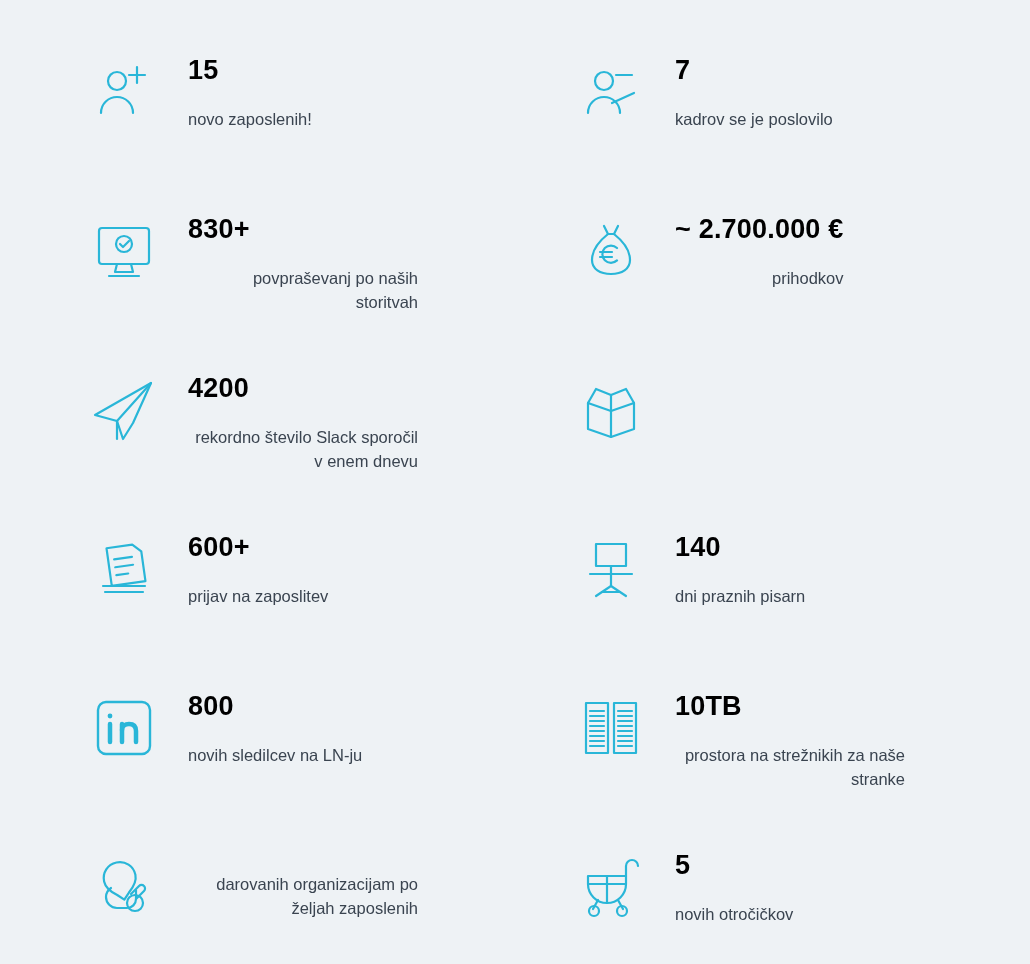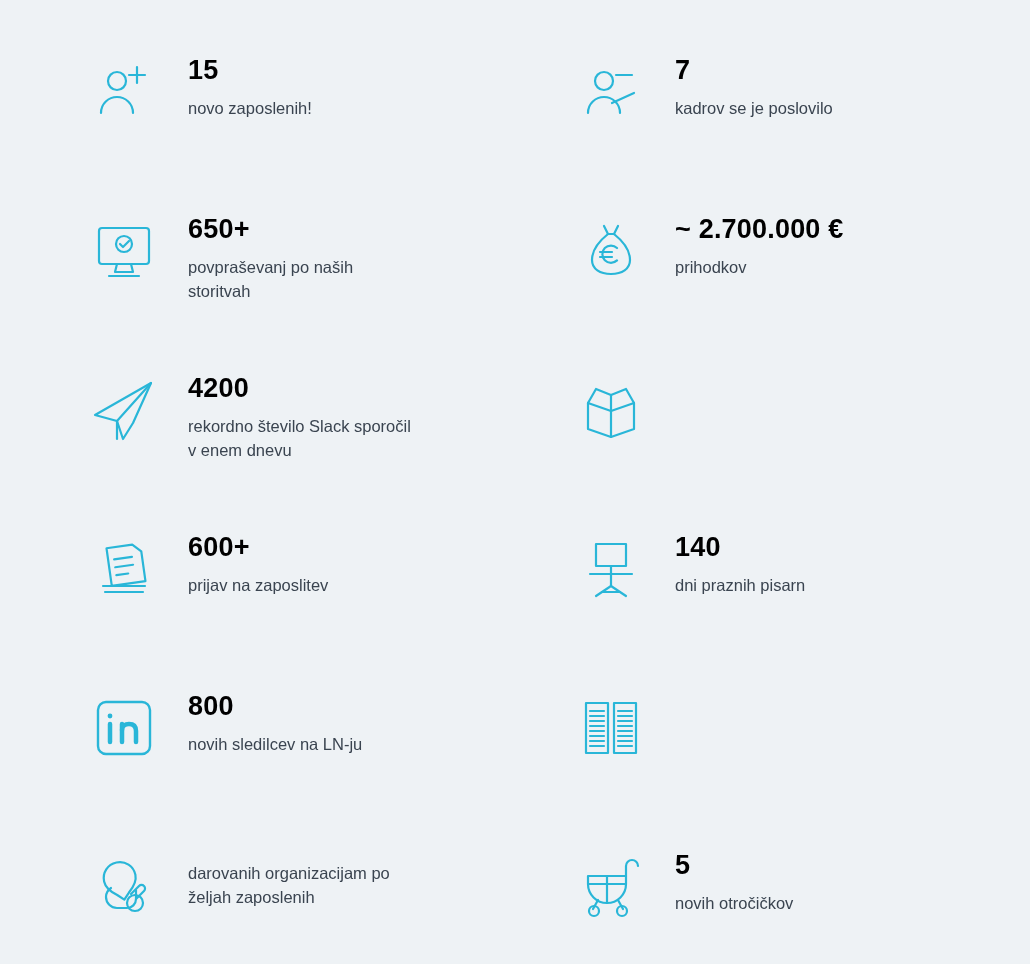"novo zaposlenih!" .stat .label { margin-top: 11px -> 22px; text-align: none -> right }
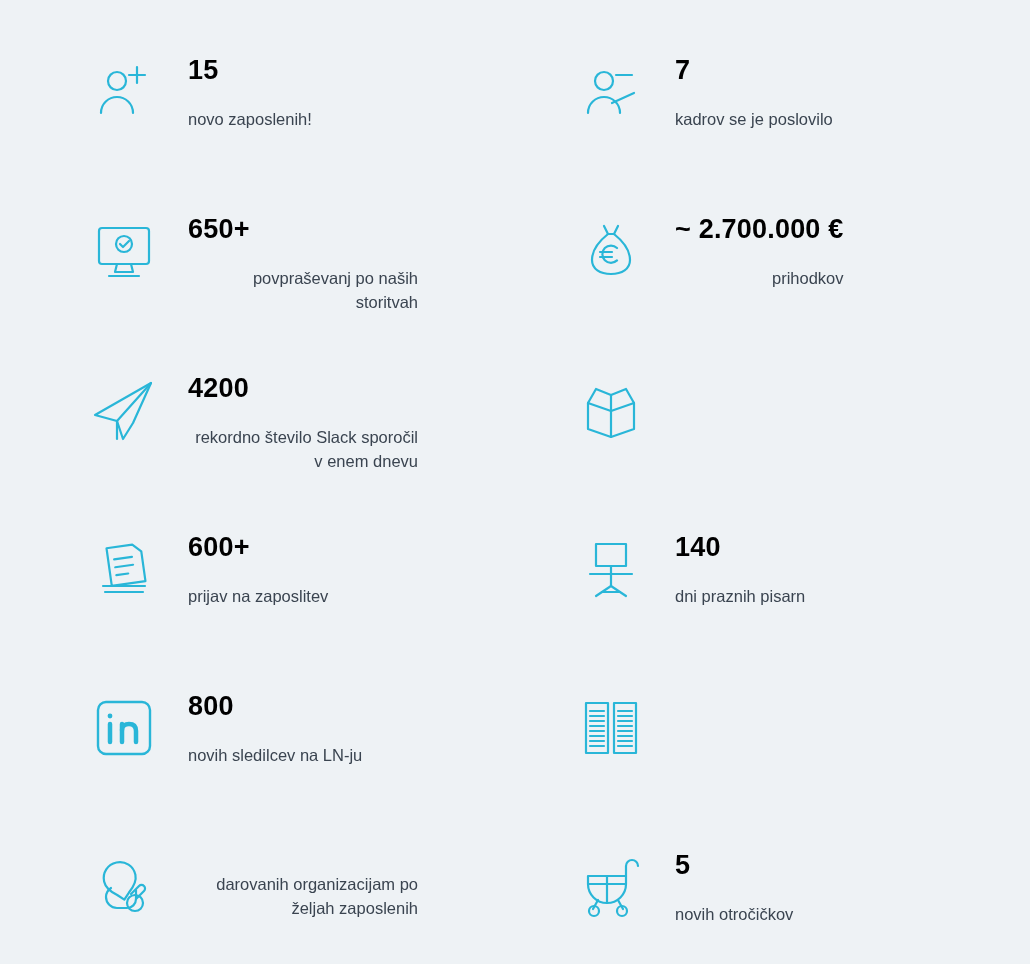"650+" div.value { text: 650+ -> 830+ }
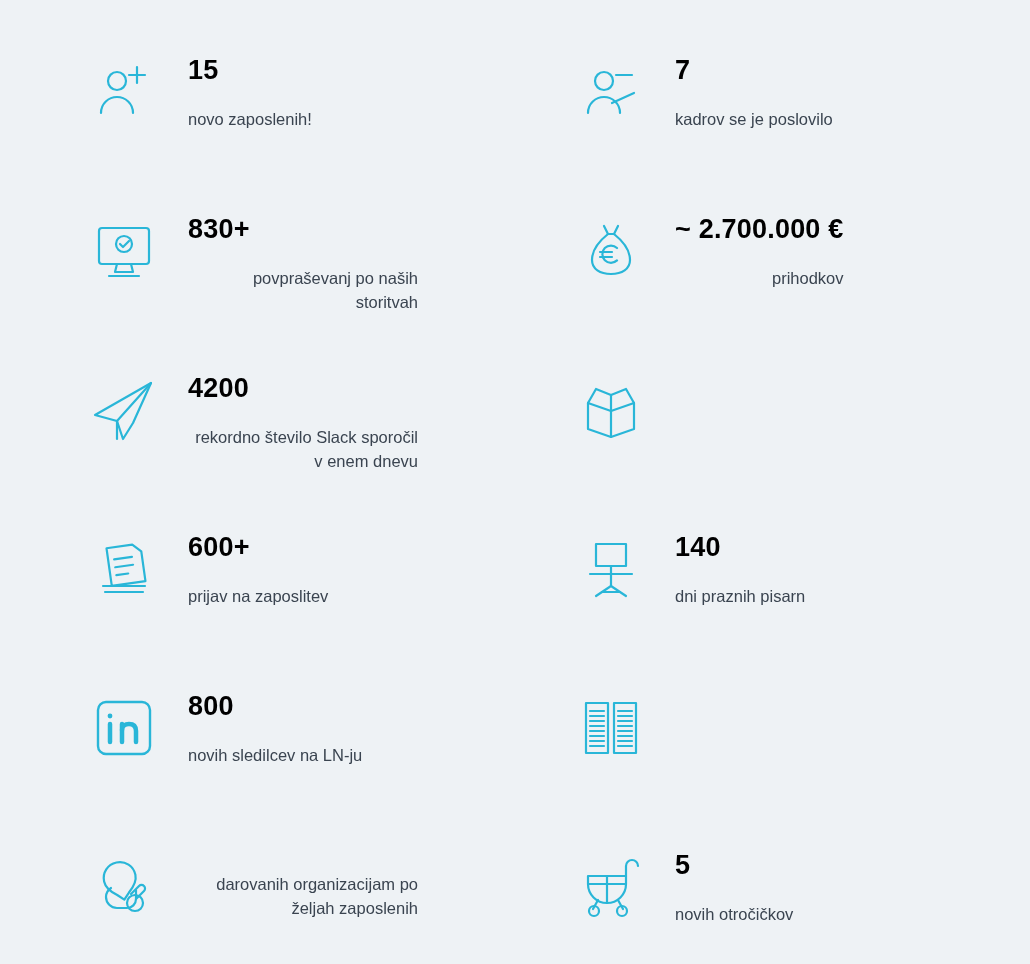"10TB" div.text { html: none -> <div> <div>10TB</div> <div>prostora na strežnikih za naše stranke</div> </div> }
